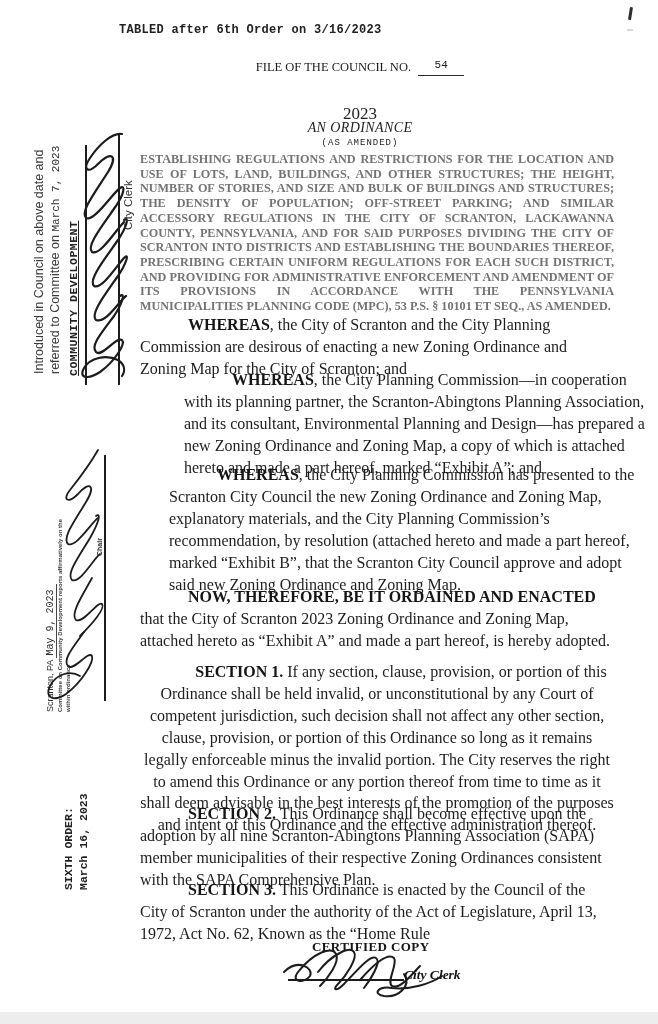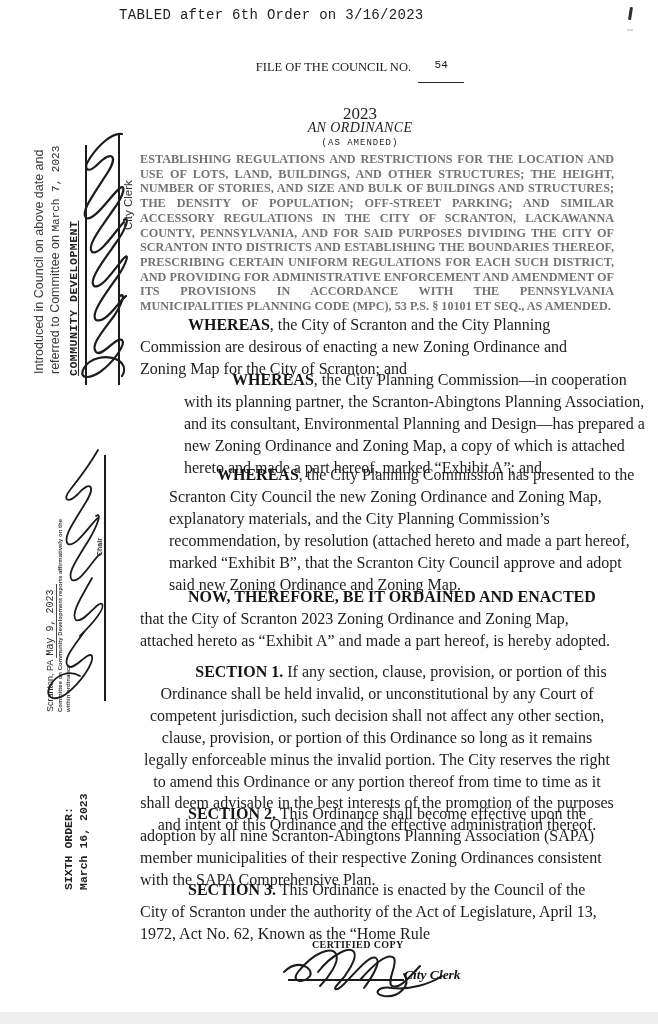"TABLED after 6th Order on" .tabled-note { font-size: 14px -> 12px; font-weight: 400 -> 700; top: 7px -> 23px }
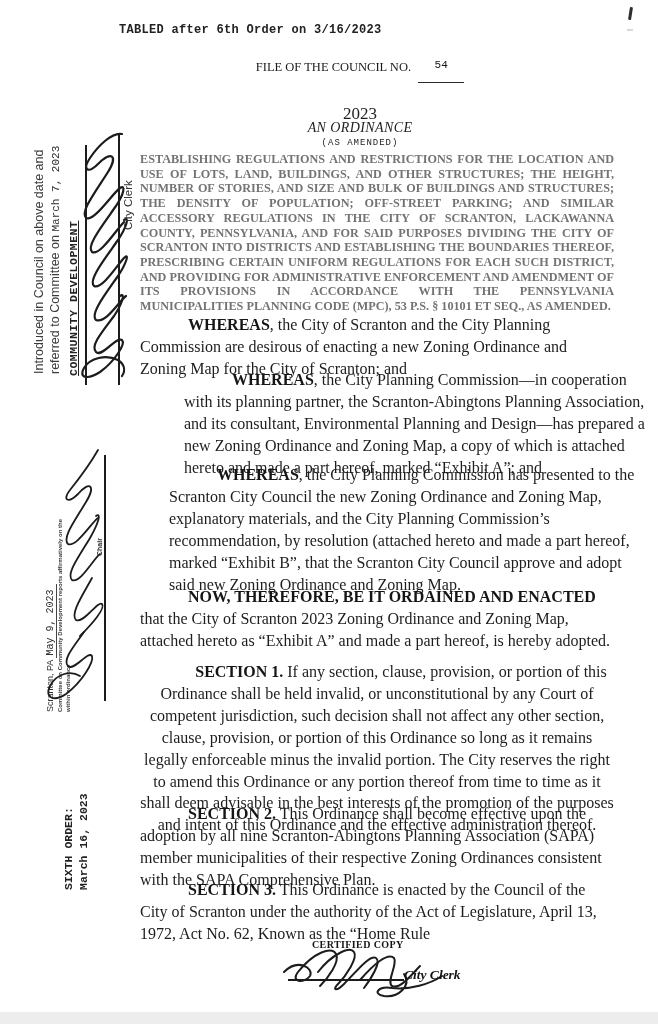"54" .file-number { padding-bottom: 11px -> 4px }
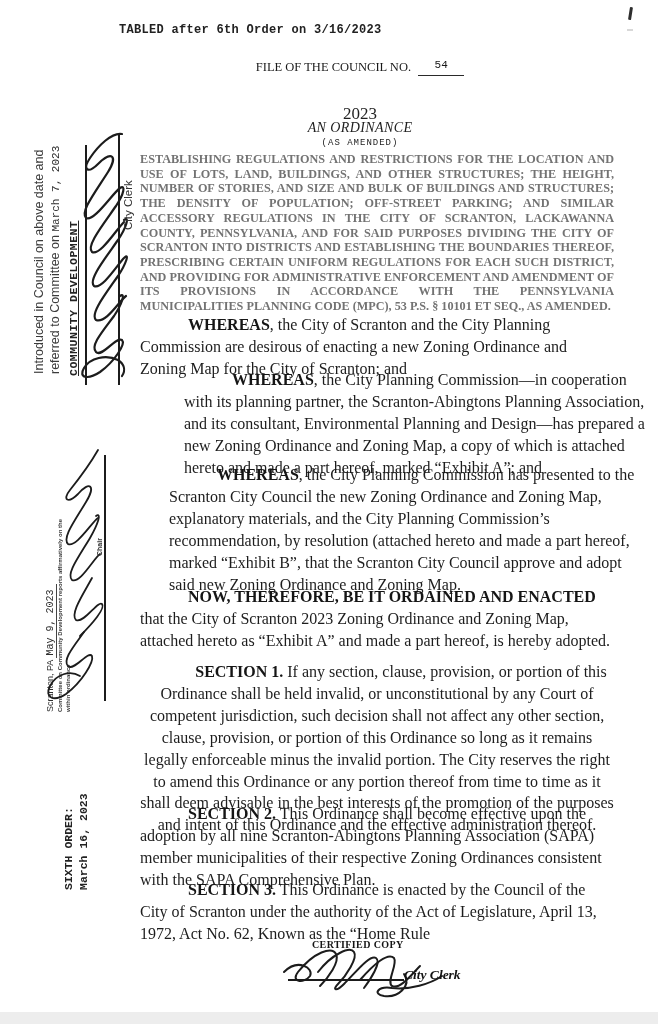"CERTIFIED COPY" .certified-line { font-size: 10px -> 13px }
